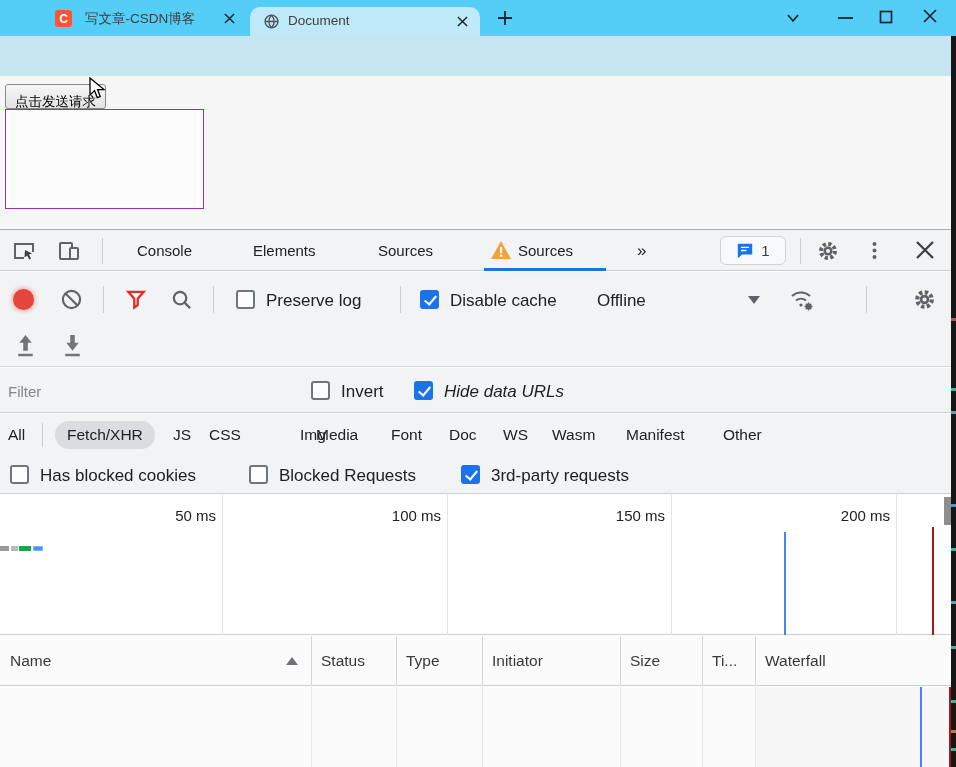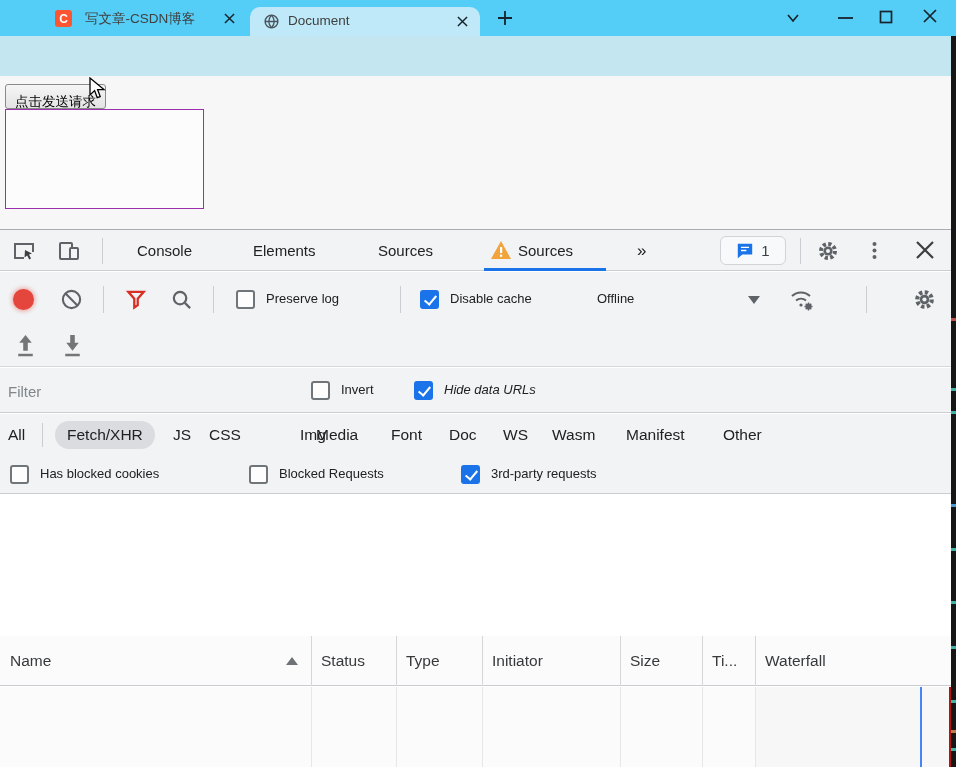"Preserve log" .dt-label { font-size: 13px -> 17px }
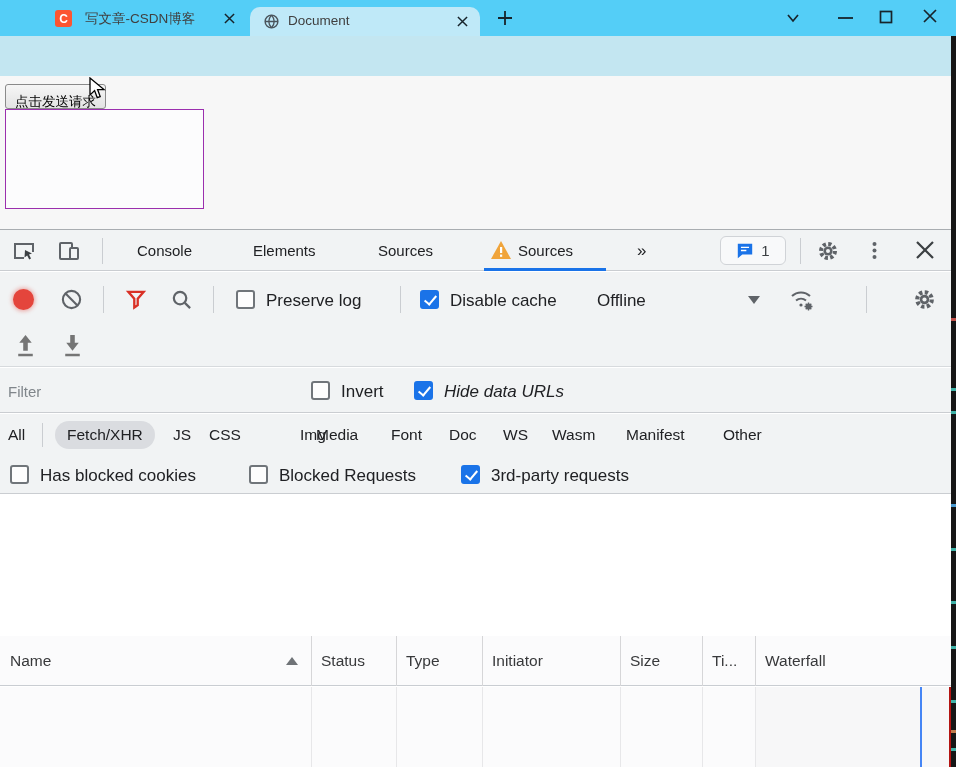"50 ms" div.dt { html: none -> <div> <div></div> <div></div> <div></div> <div></div> <span>50 ms</span> <span>100 ms</span> <span>150 ms</span> <span>200 ms</span> <div></div> <div></div> <div></div> <div></div> <div></div> <div></div> <div></div> </div> }
